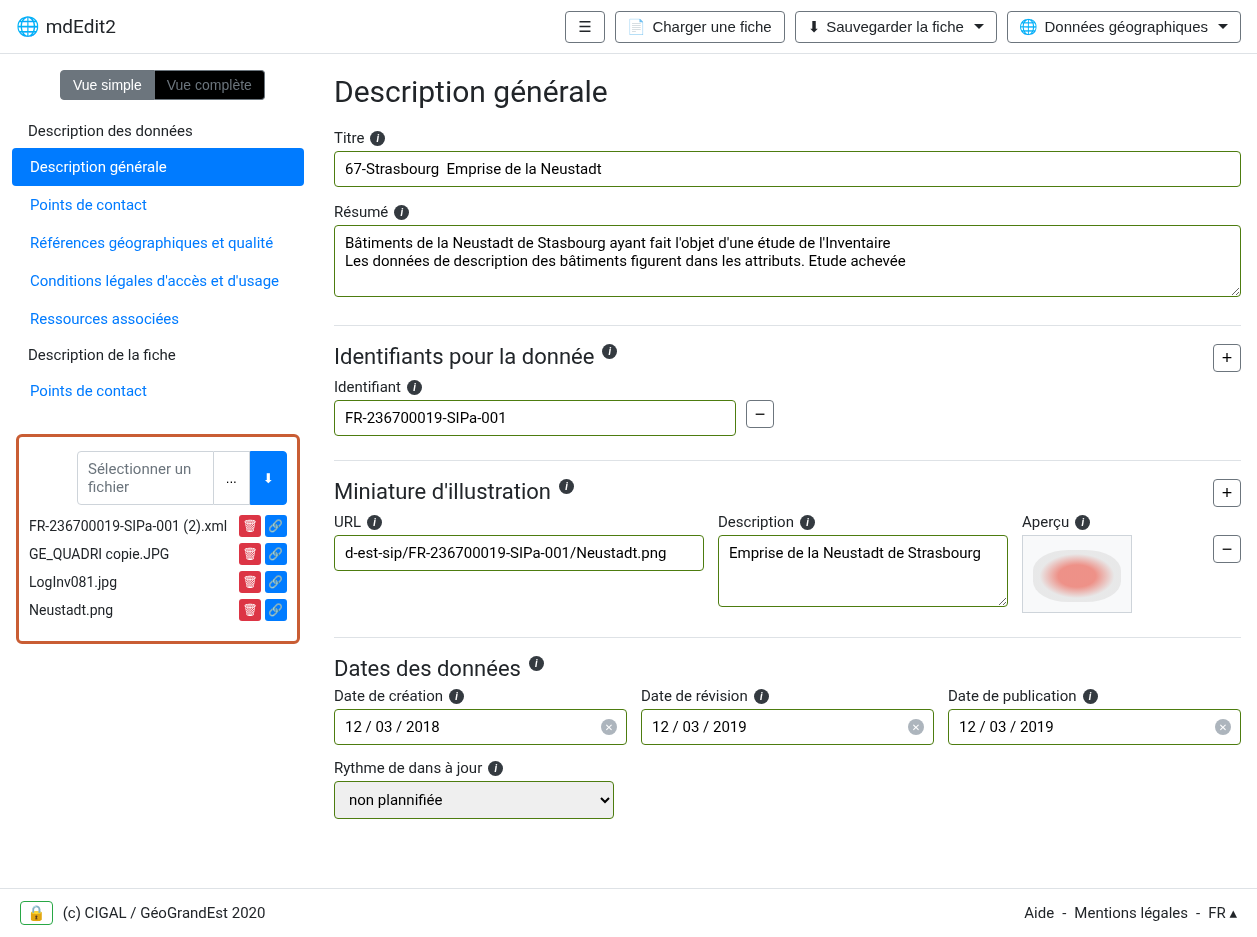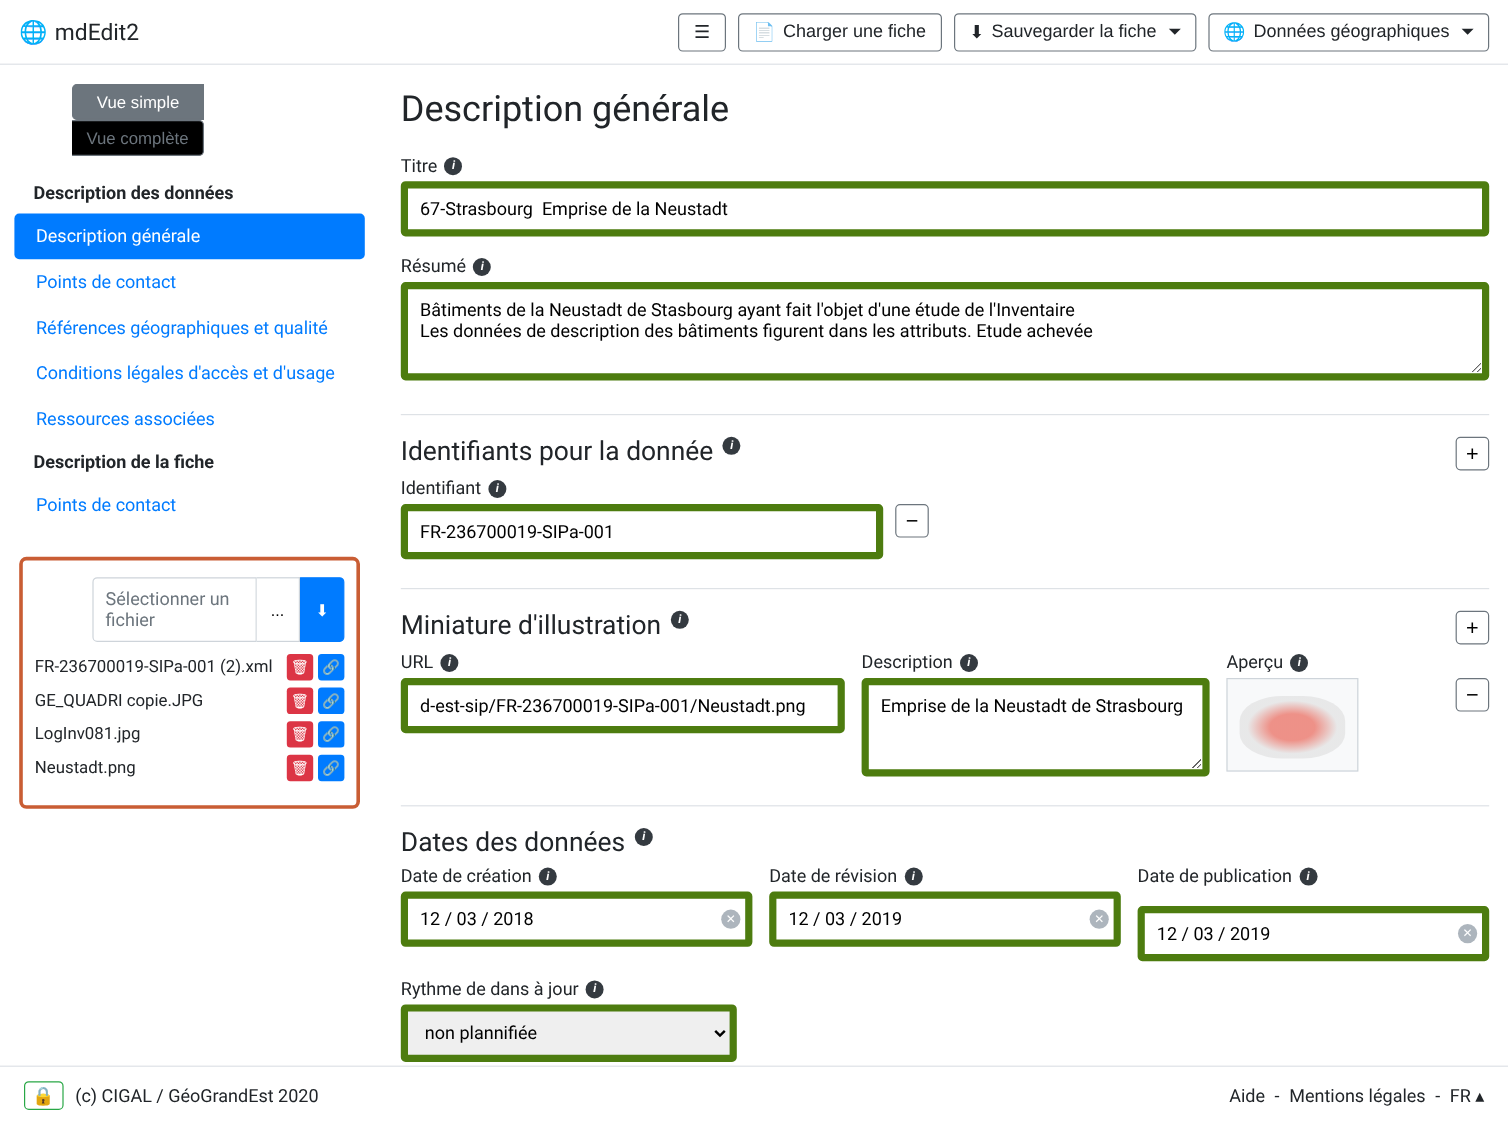"Vue simple" .view-toggle { flex-direction: column -> none }
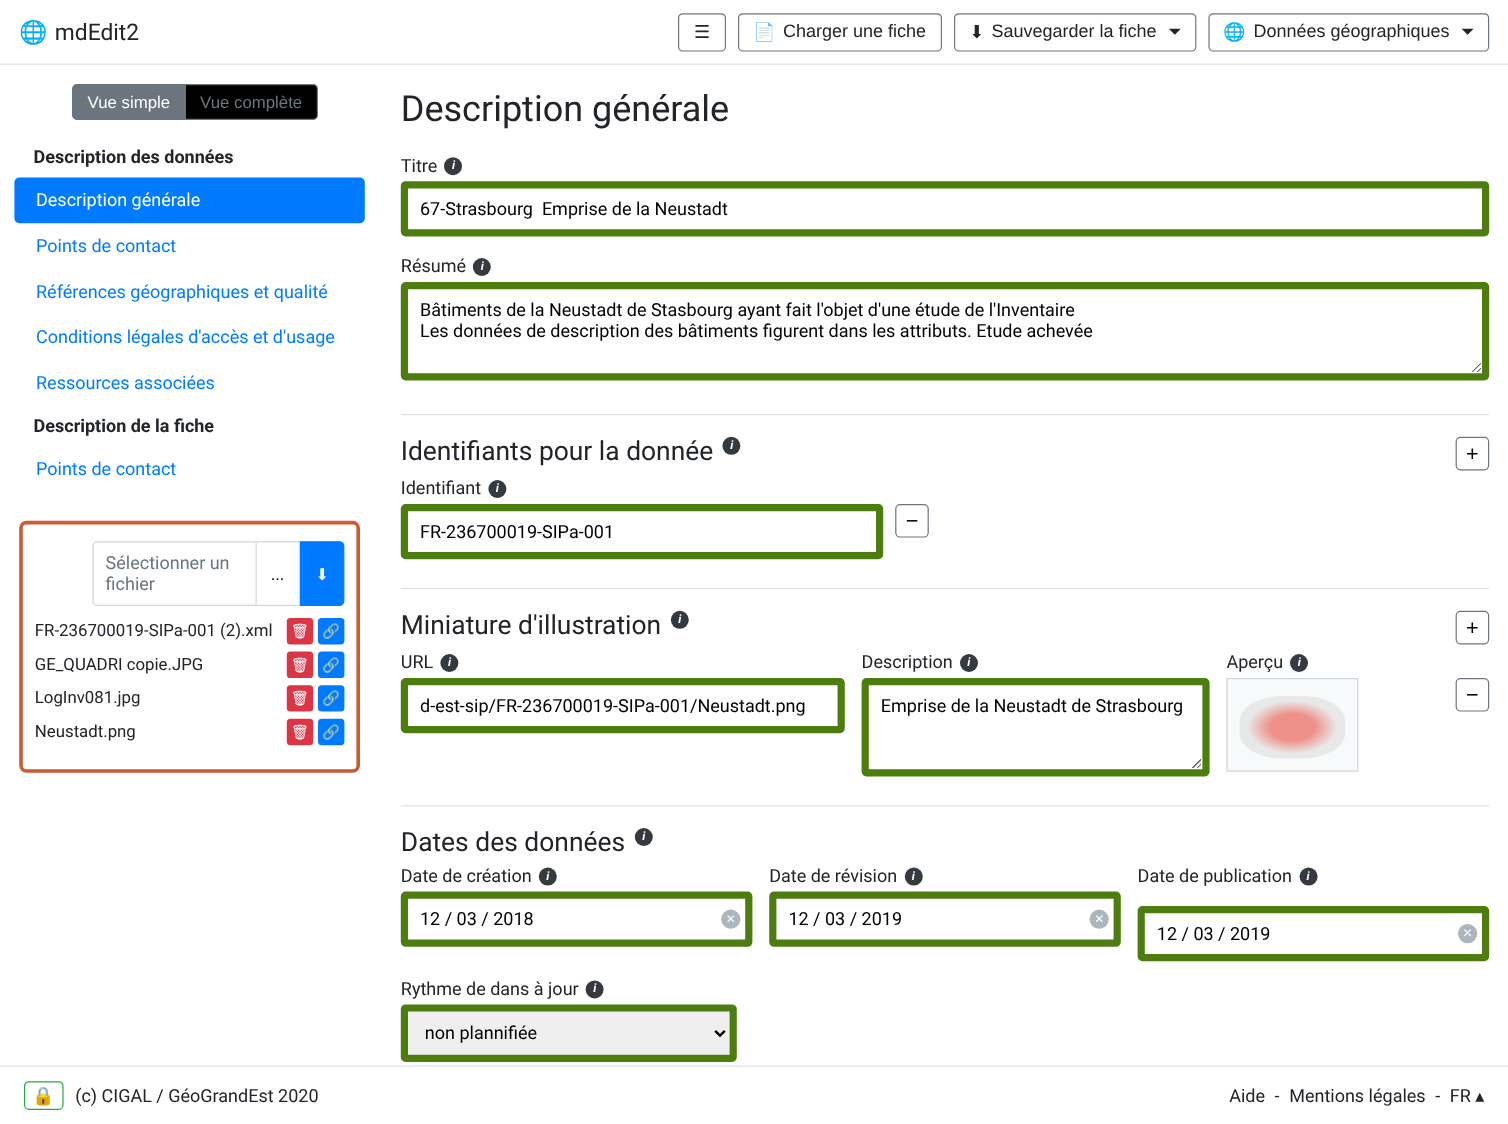"Description des données" .nav-section { font-weight: 700 -> 400 }
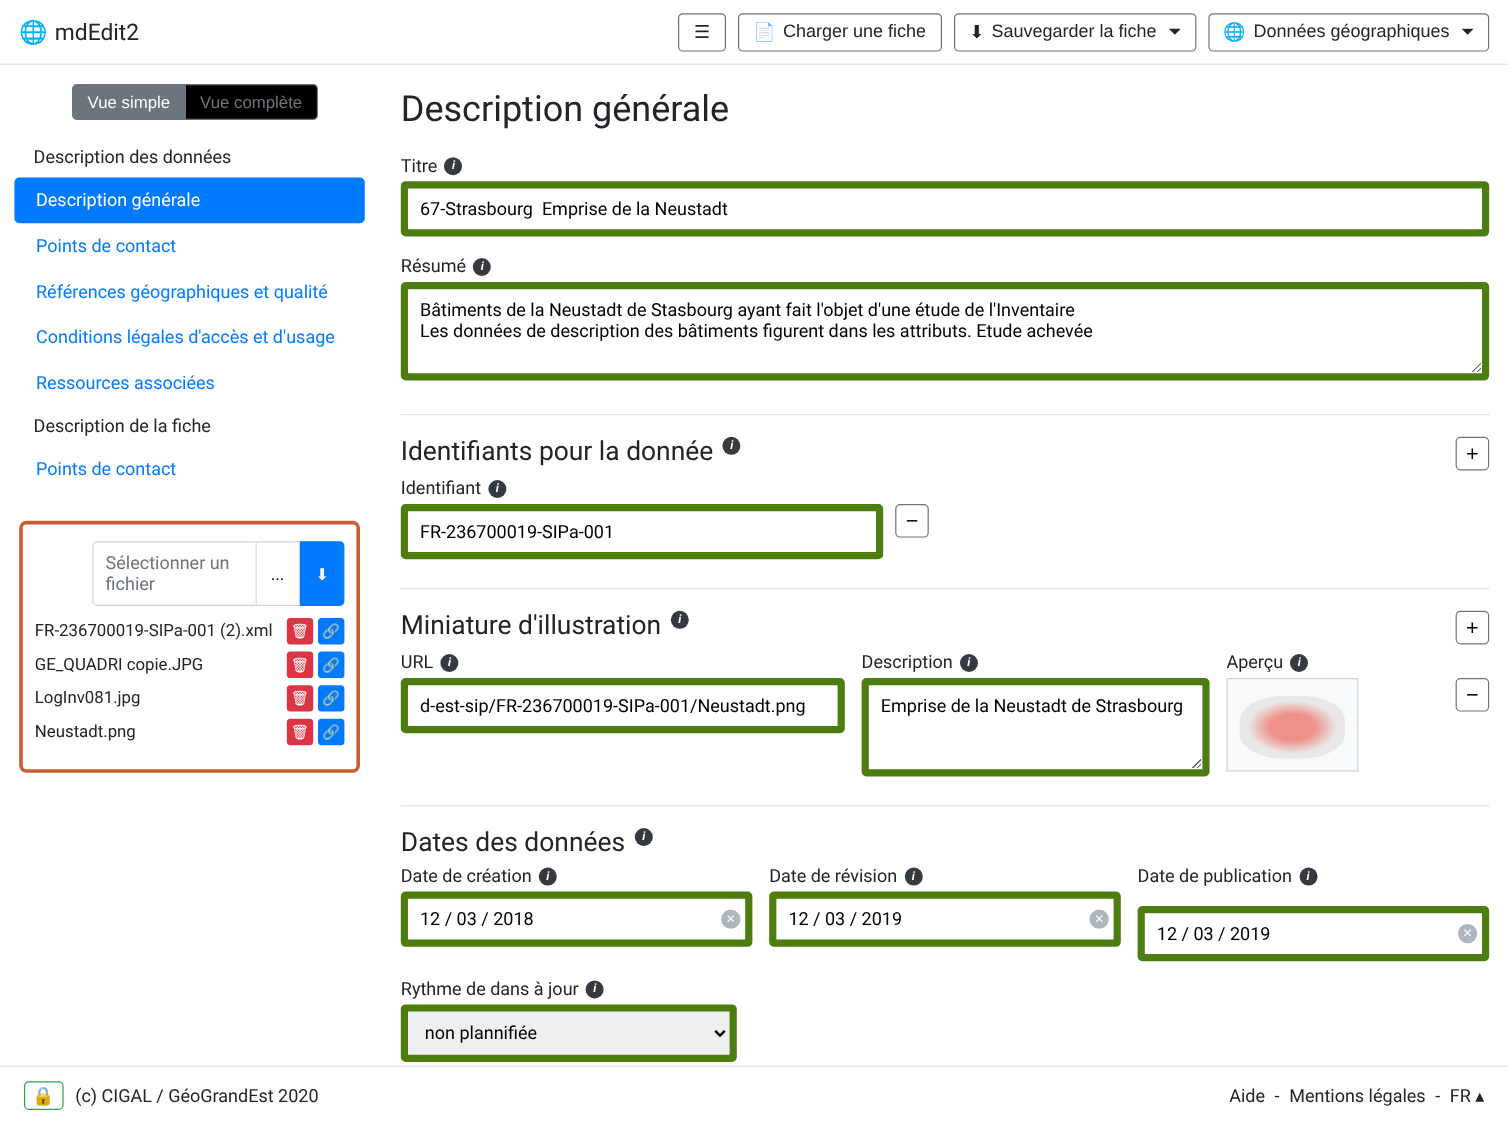"67-Strasbourg Emprise de la Neustadt" .input { border: 6px solid #4d7c0f -> 1px solid #4d7c0f }
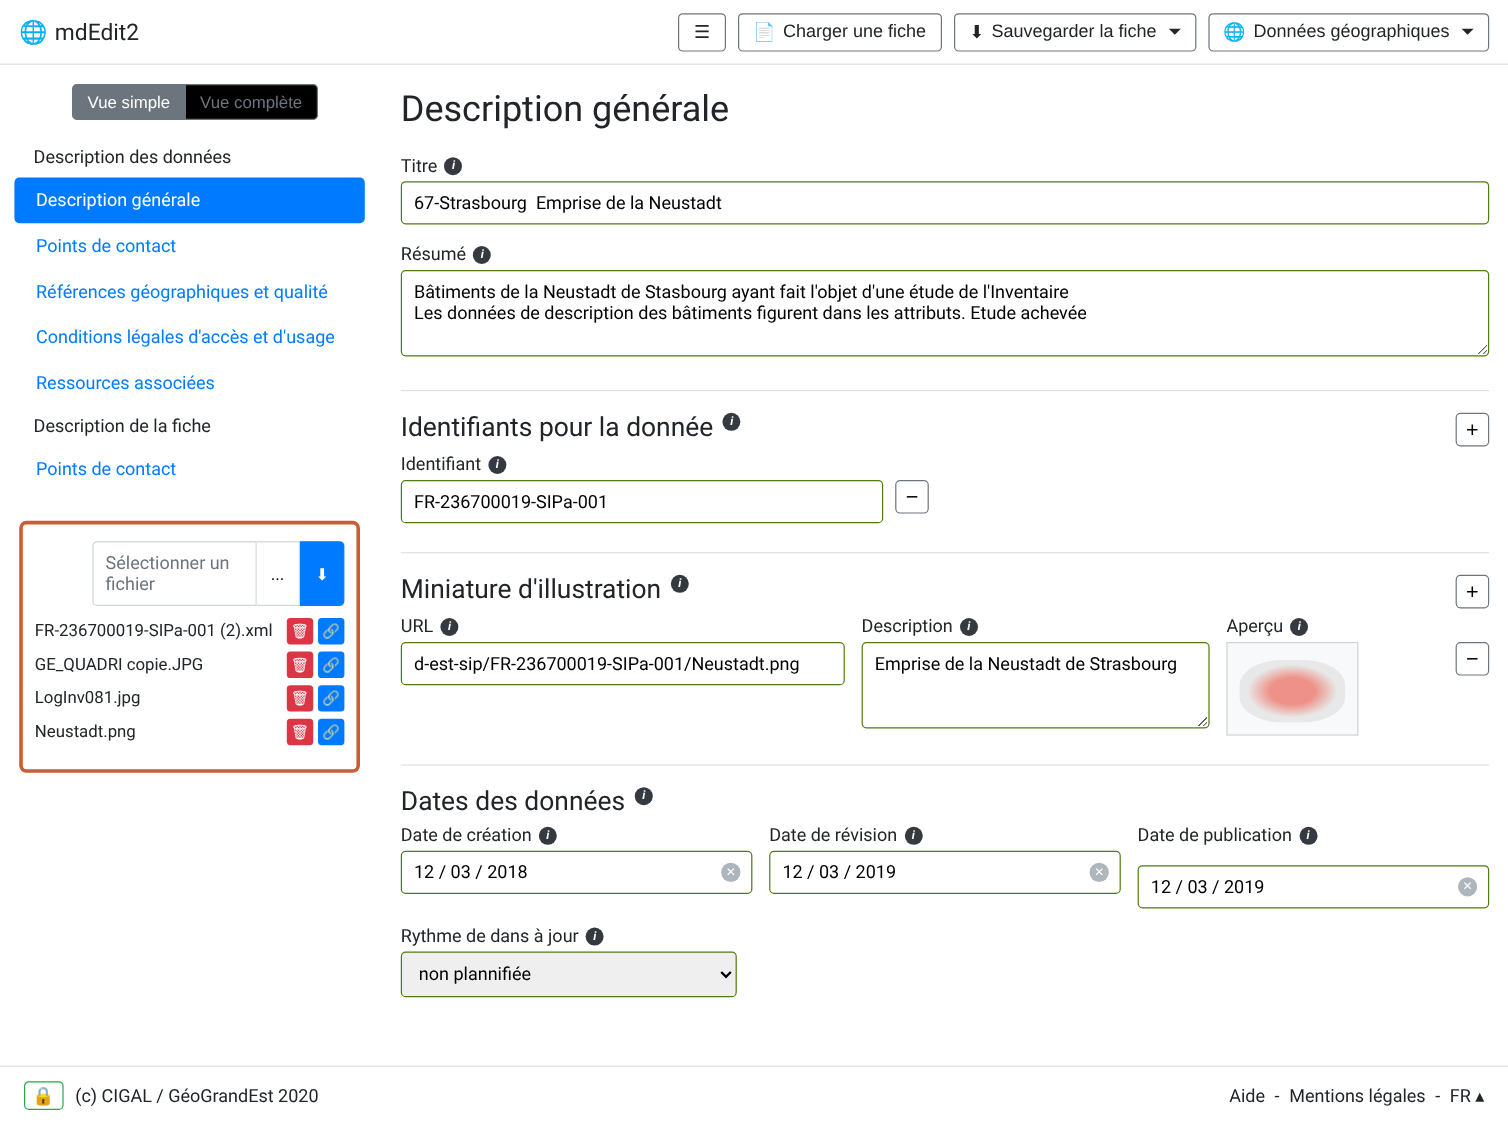"Date de publication" div.col { gap: 12px -> none }
